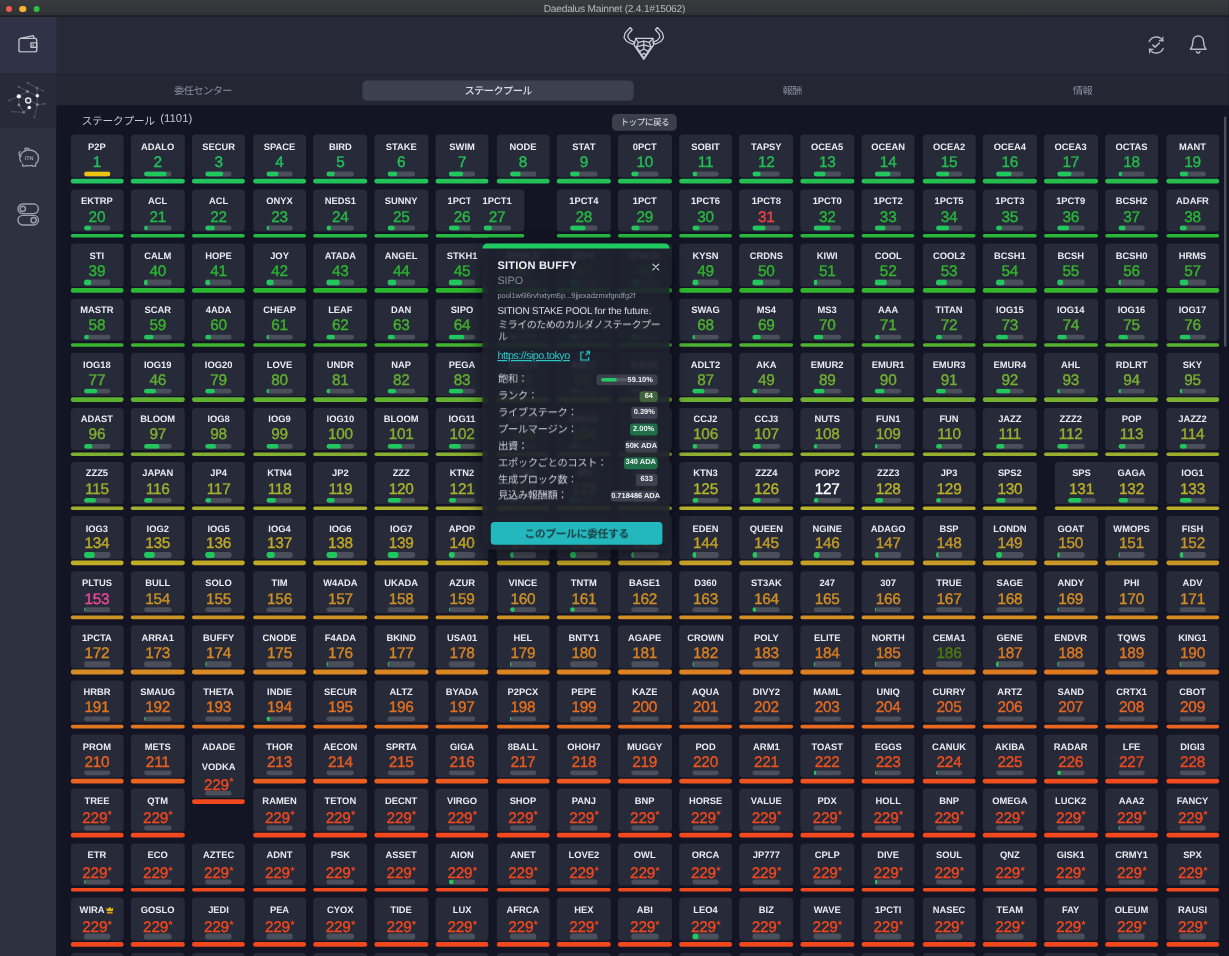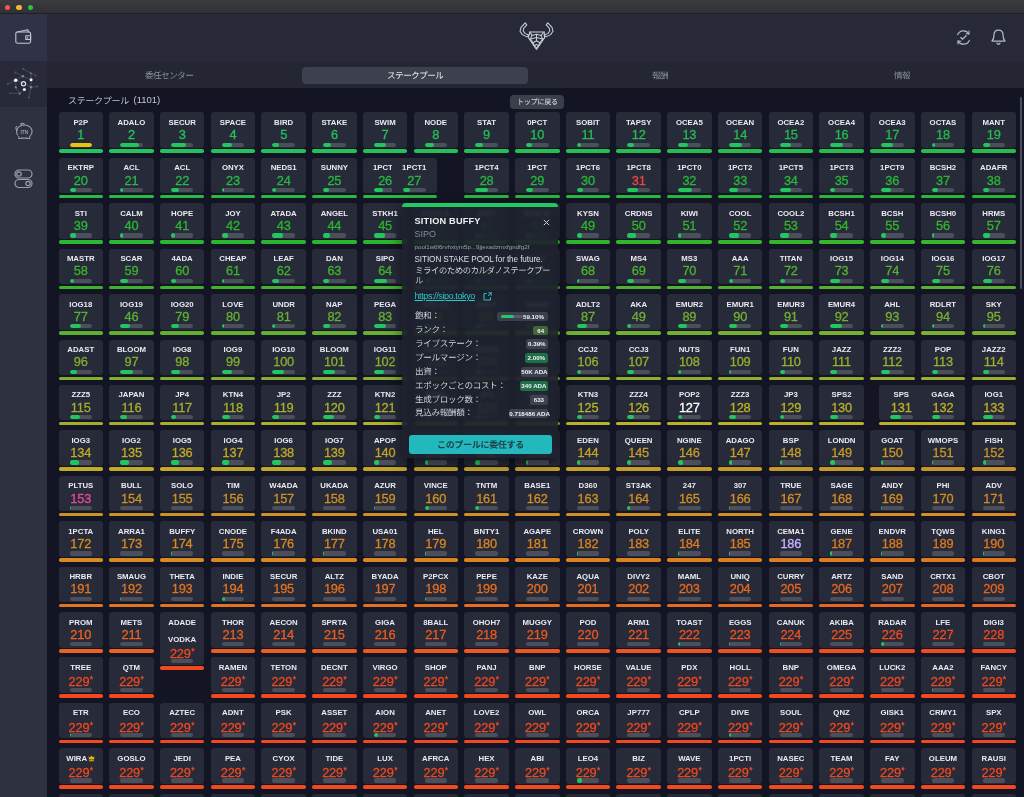"Daedalus Mainnet (2.4.1#15062)" div.tt { html: none -> <div>Daedalus Mainnet (2.4.1#15062)</div> }
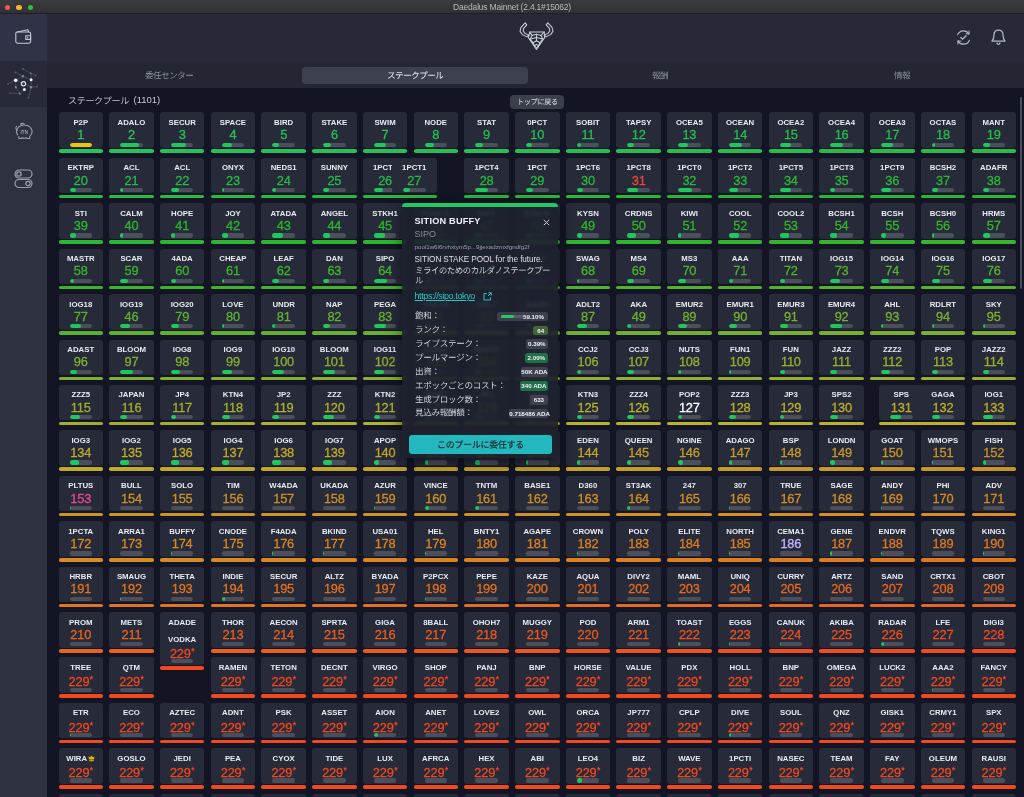"186" div.rk { color: #c4b5fd -> #4d7c0f }
